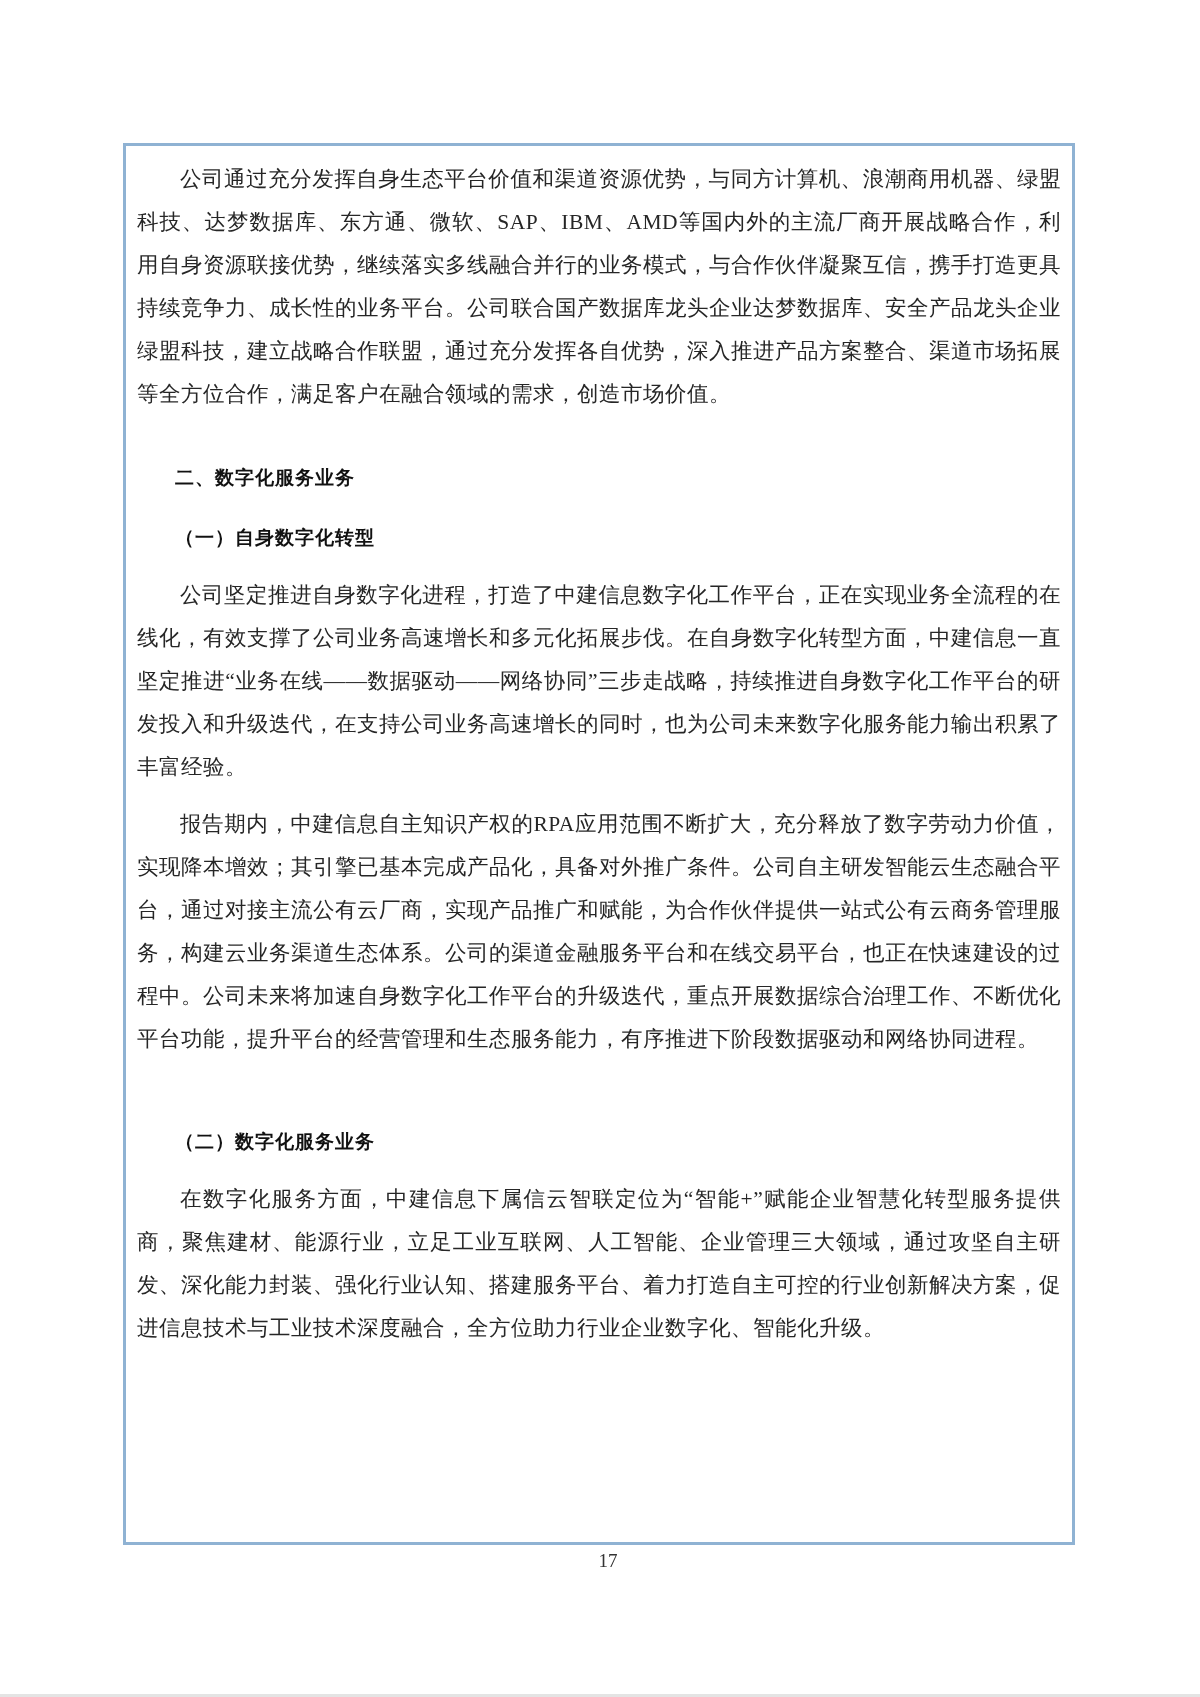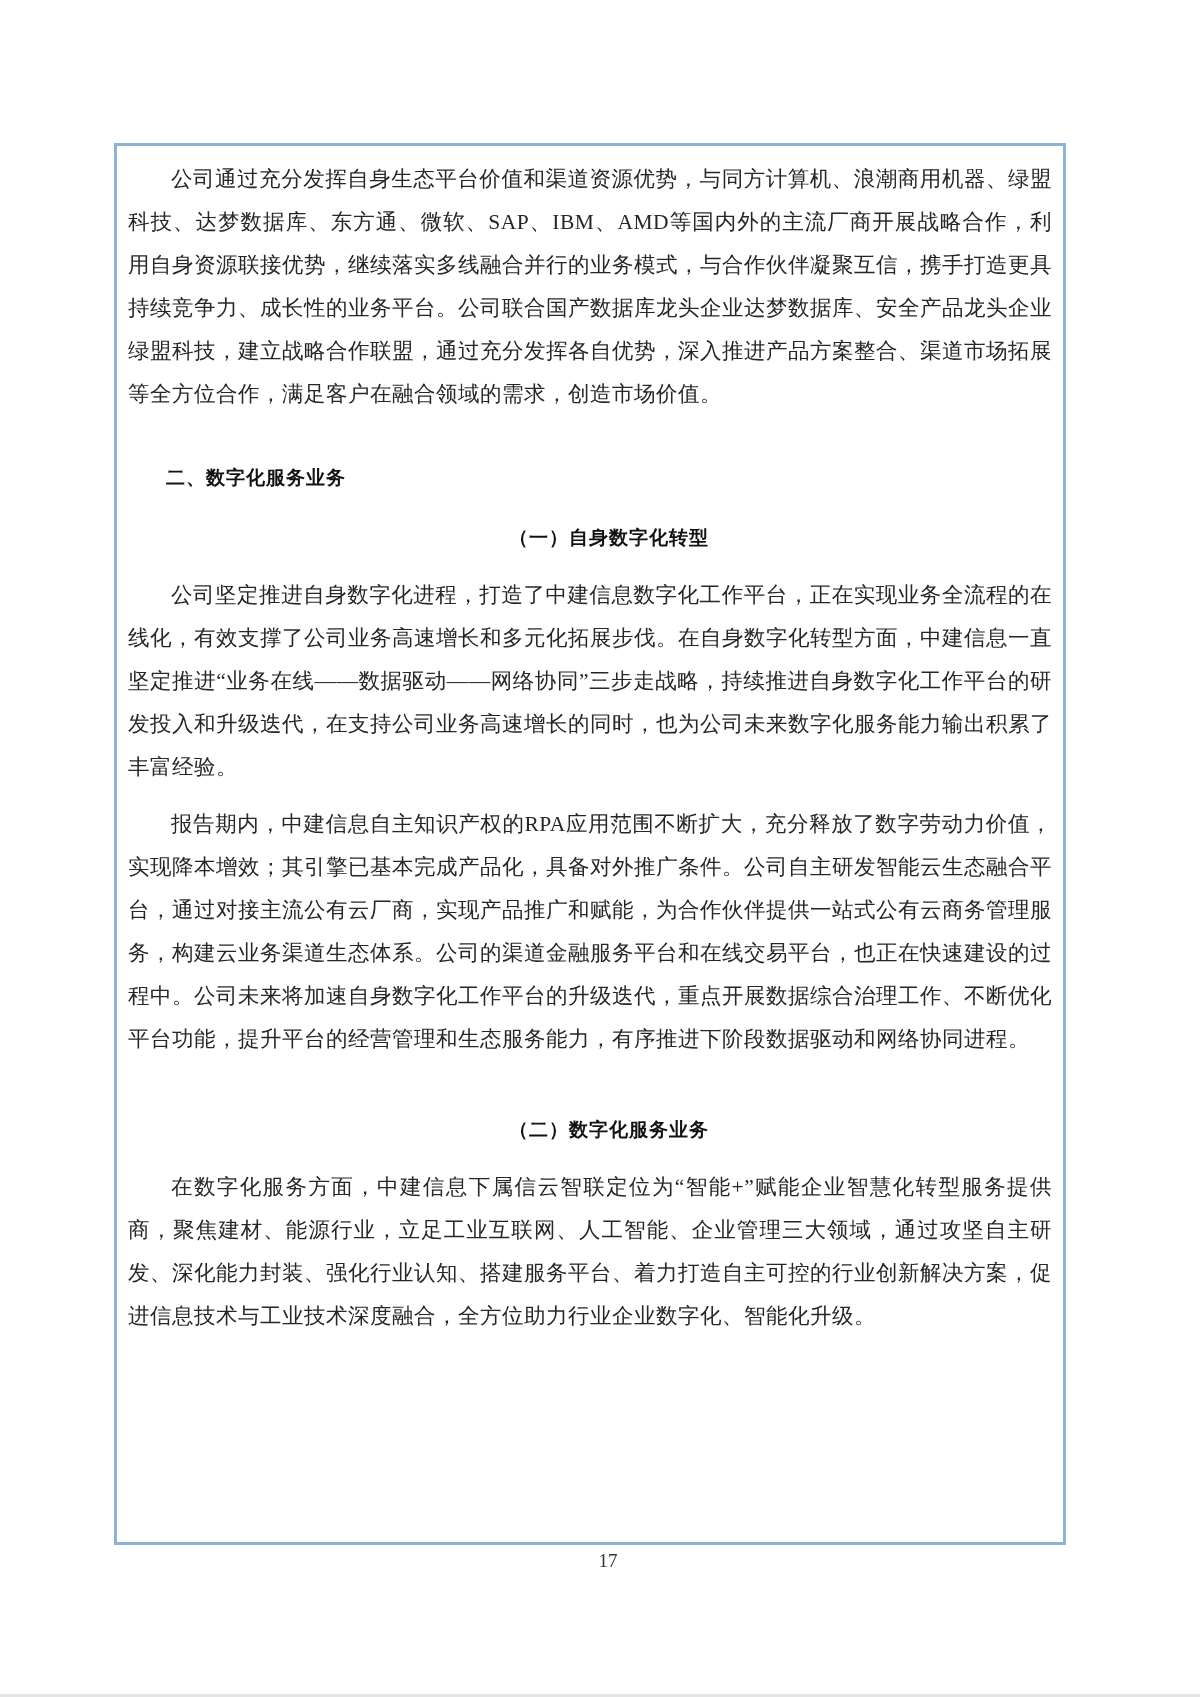"公司通过充分发挥自身生态平台价值和渠道资源优势，与同方计算机、浪潮商用机器、绿盟" .content-frame { left: 114px -> 123px }
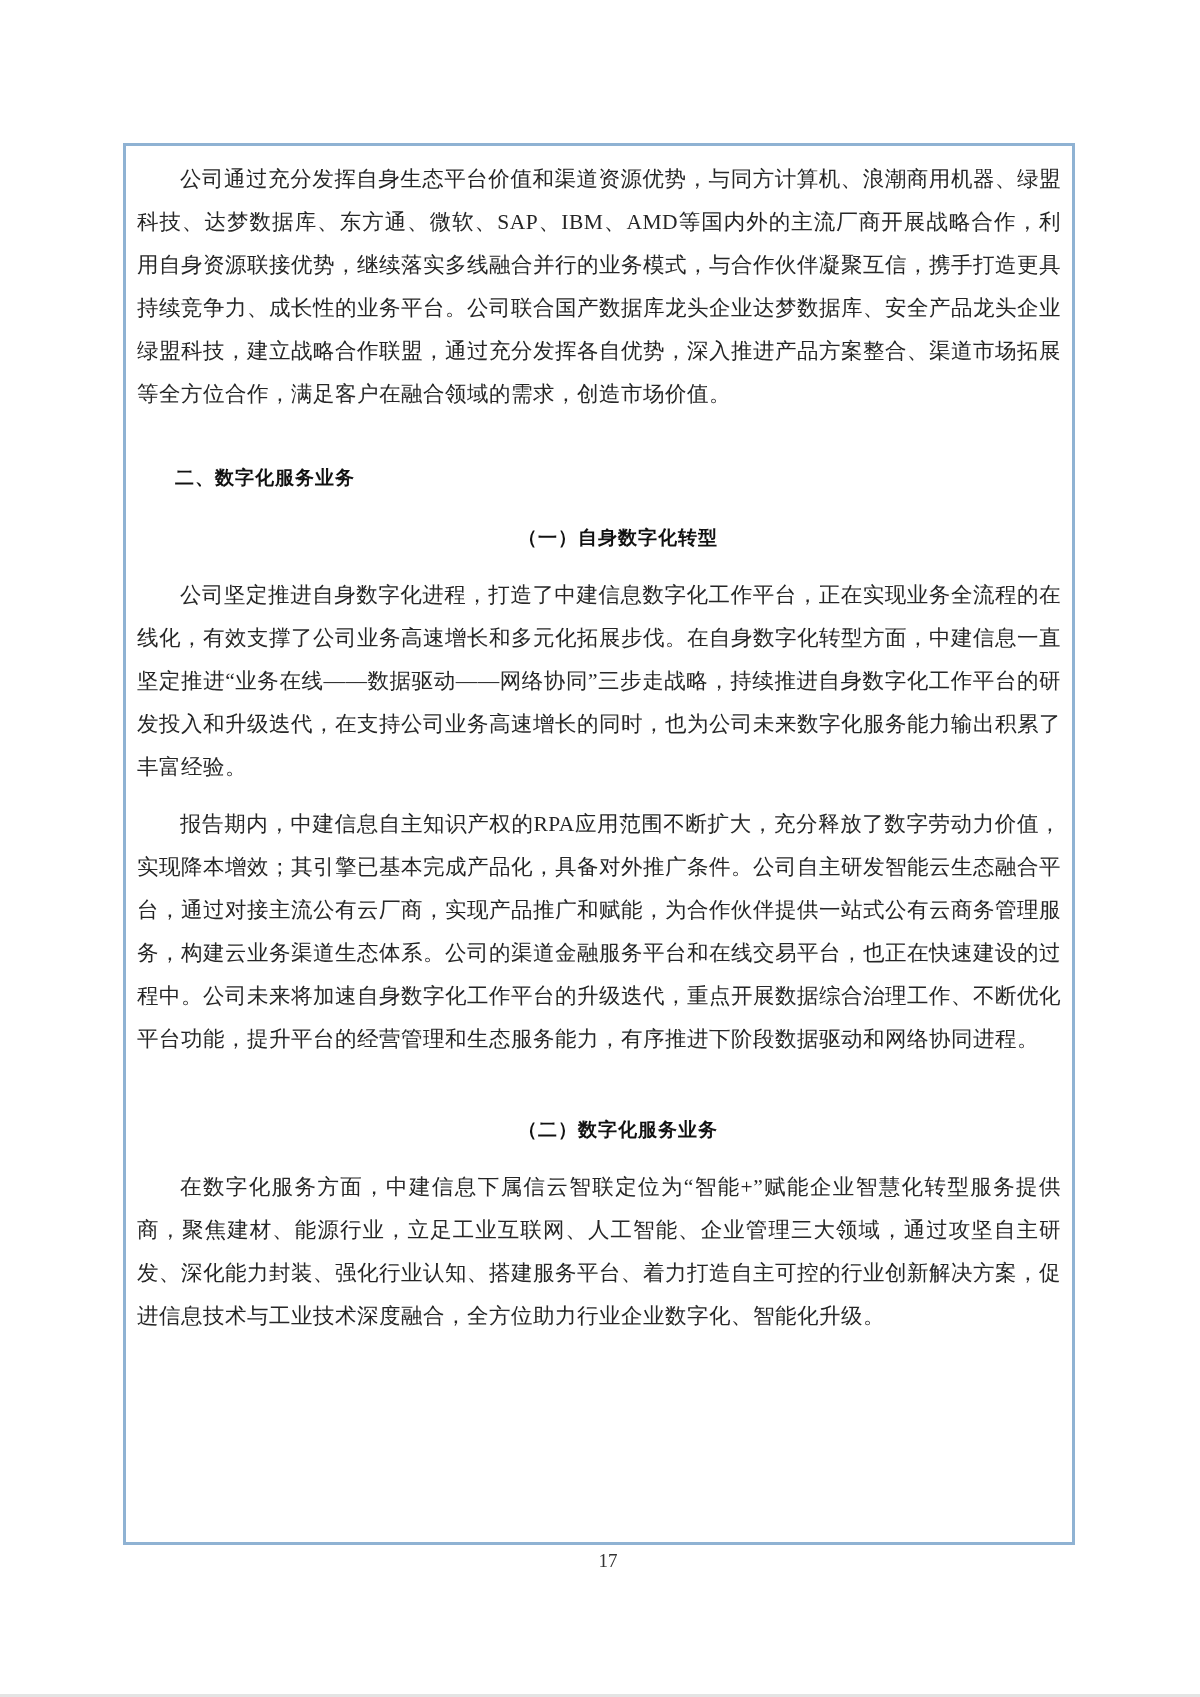"（一）自身数字化转型" .heading2 { text-align: center -> none }
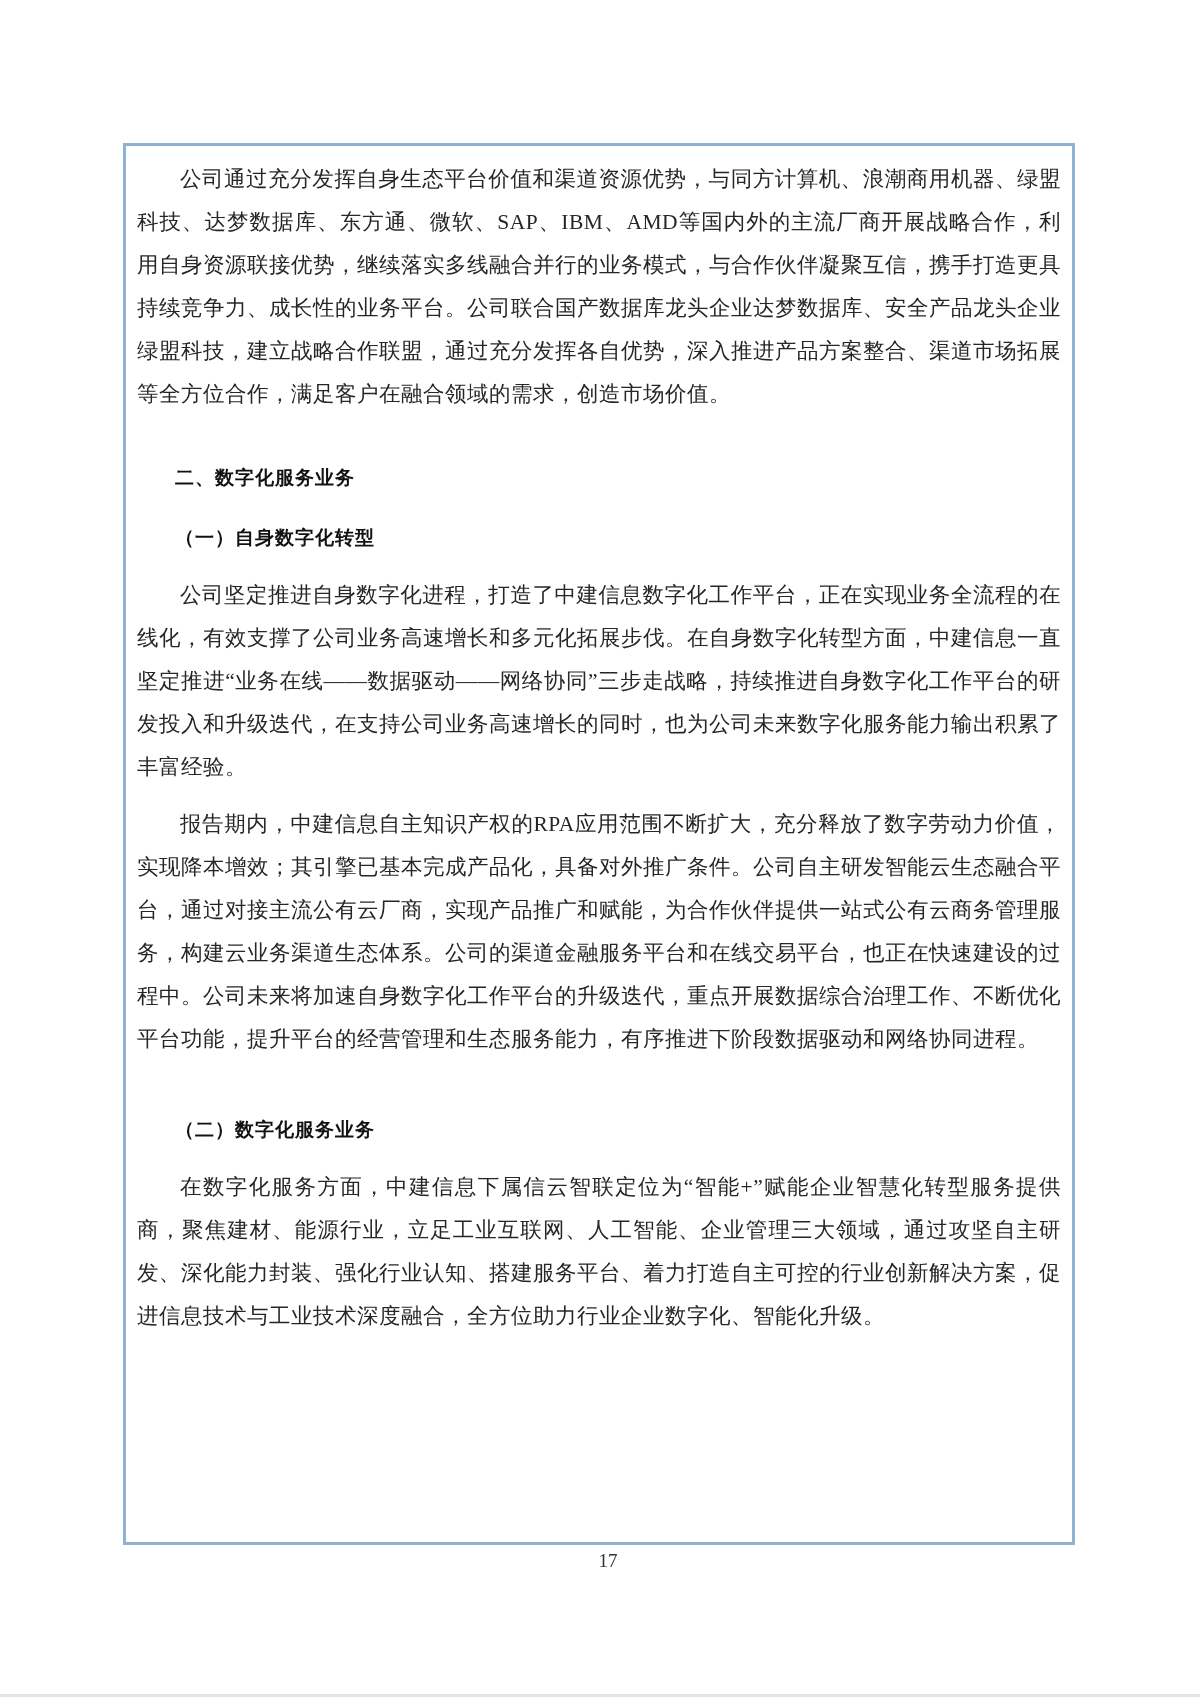"（二）数字化服务业务" .heading2.mt-lg { margin-top: 40px -> 52px }
